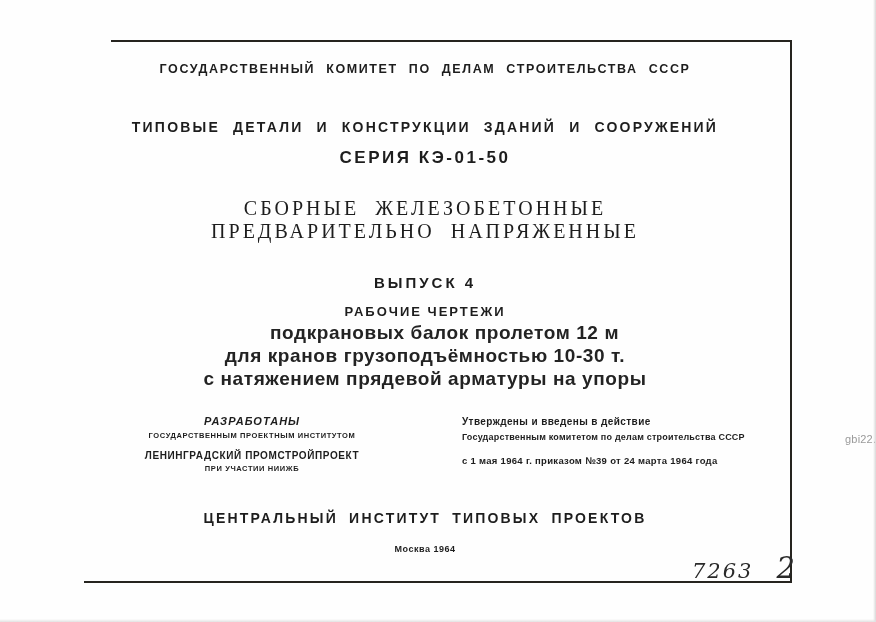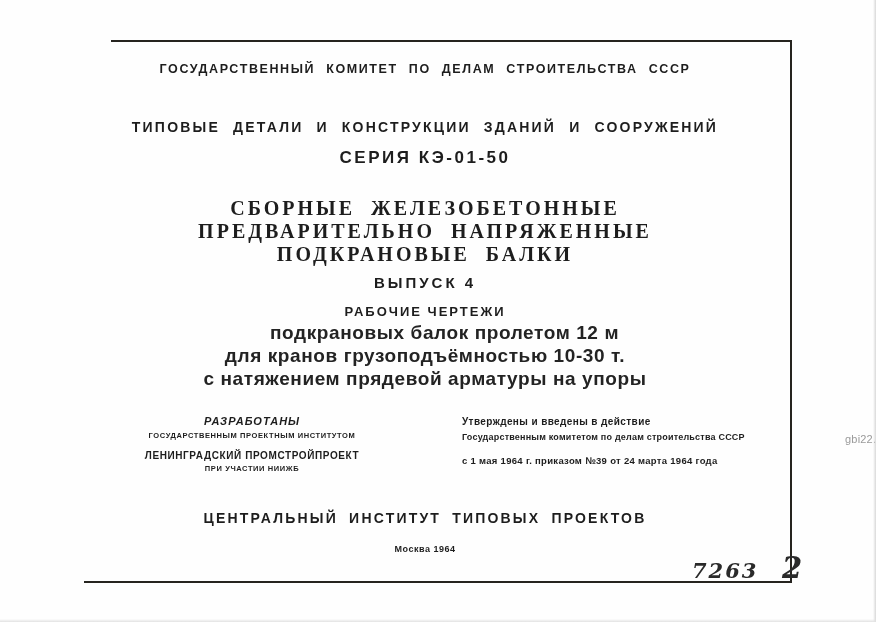"СБОРНЫЕ ЖЕЛЕЗОБЕТОННЫЕ" .title { font-weight: bold -> normal }
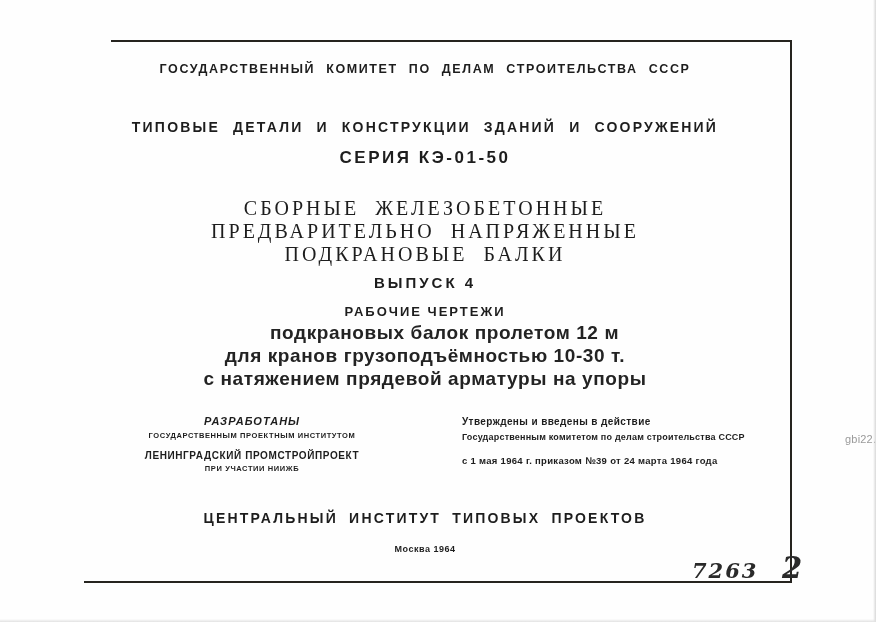"ПОДКРАНОВЫЕ БАЛКИ" div.cline { html: <div>ПОДКРАНОВЫЕ БАЛКИ</div> -> none }
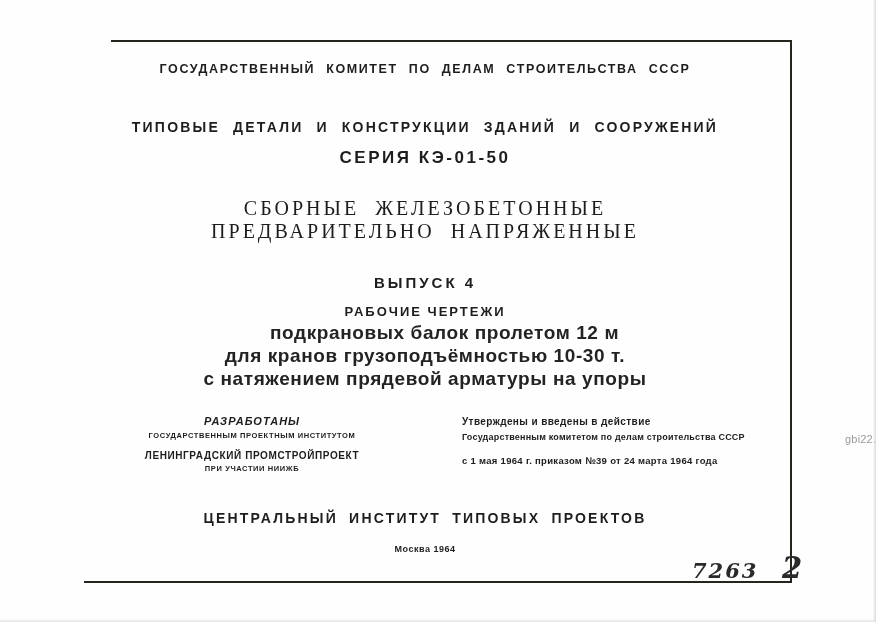"7263 2" .handwritten { font-weight: bold -> none }
